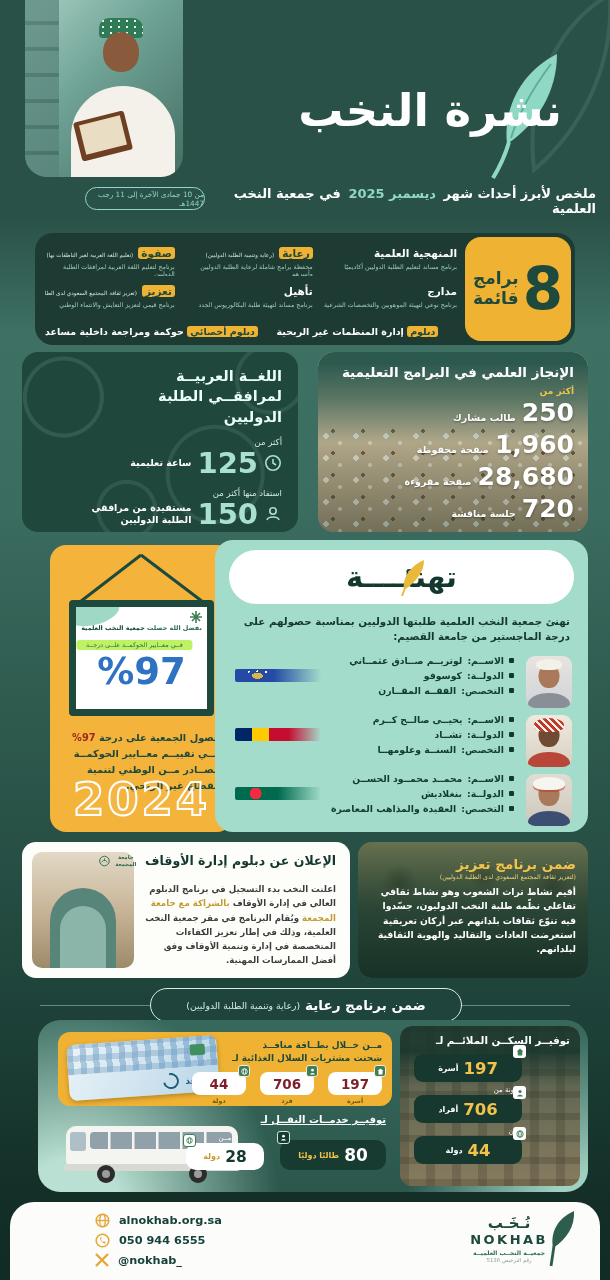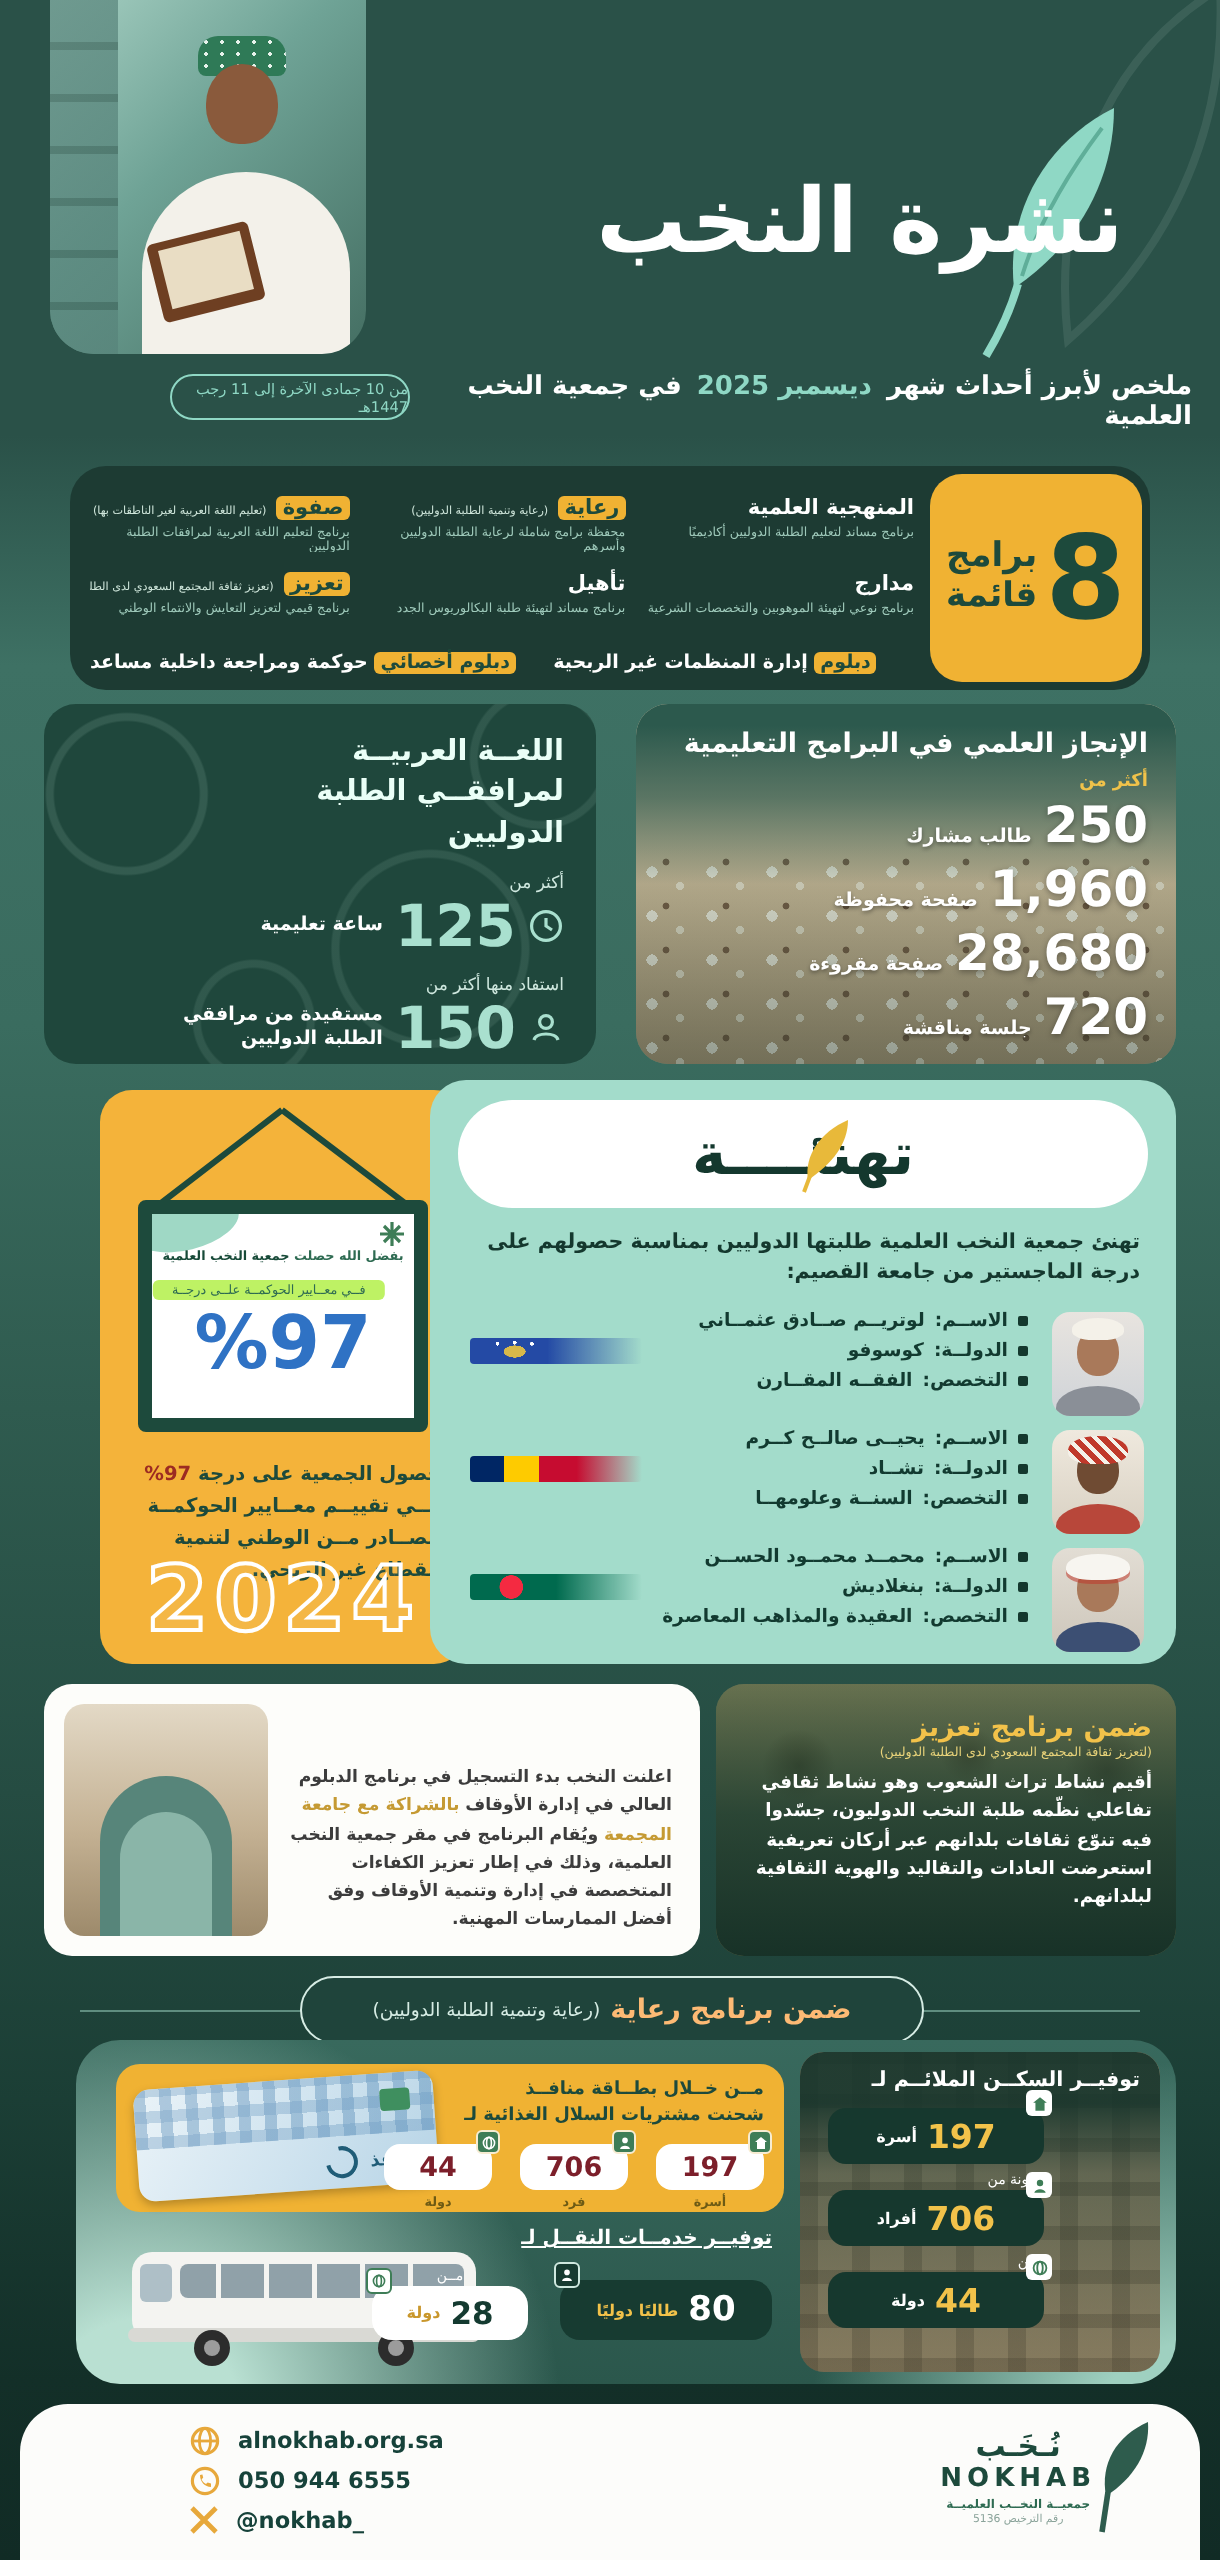"الإعلان عن دبلوم إدارة الأوقاف" div.waqf-head { html: none -> <div> <span>الإعلان عن دبلوم إدارة الأوقاف</span> <span> <svg> <circle></circle> <path></path> </svg> <span>جامعة المجمعة</span> </span> </div> }
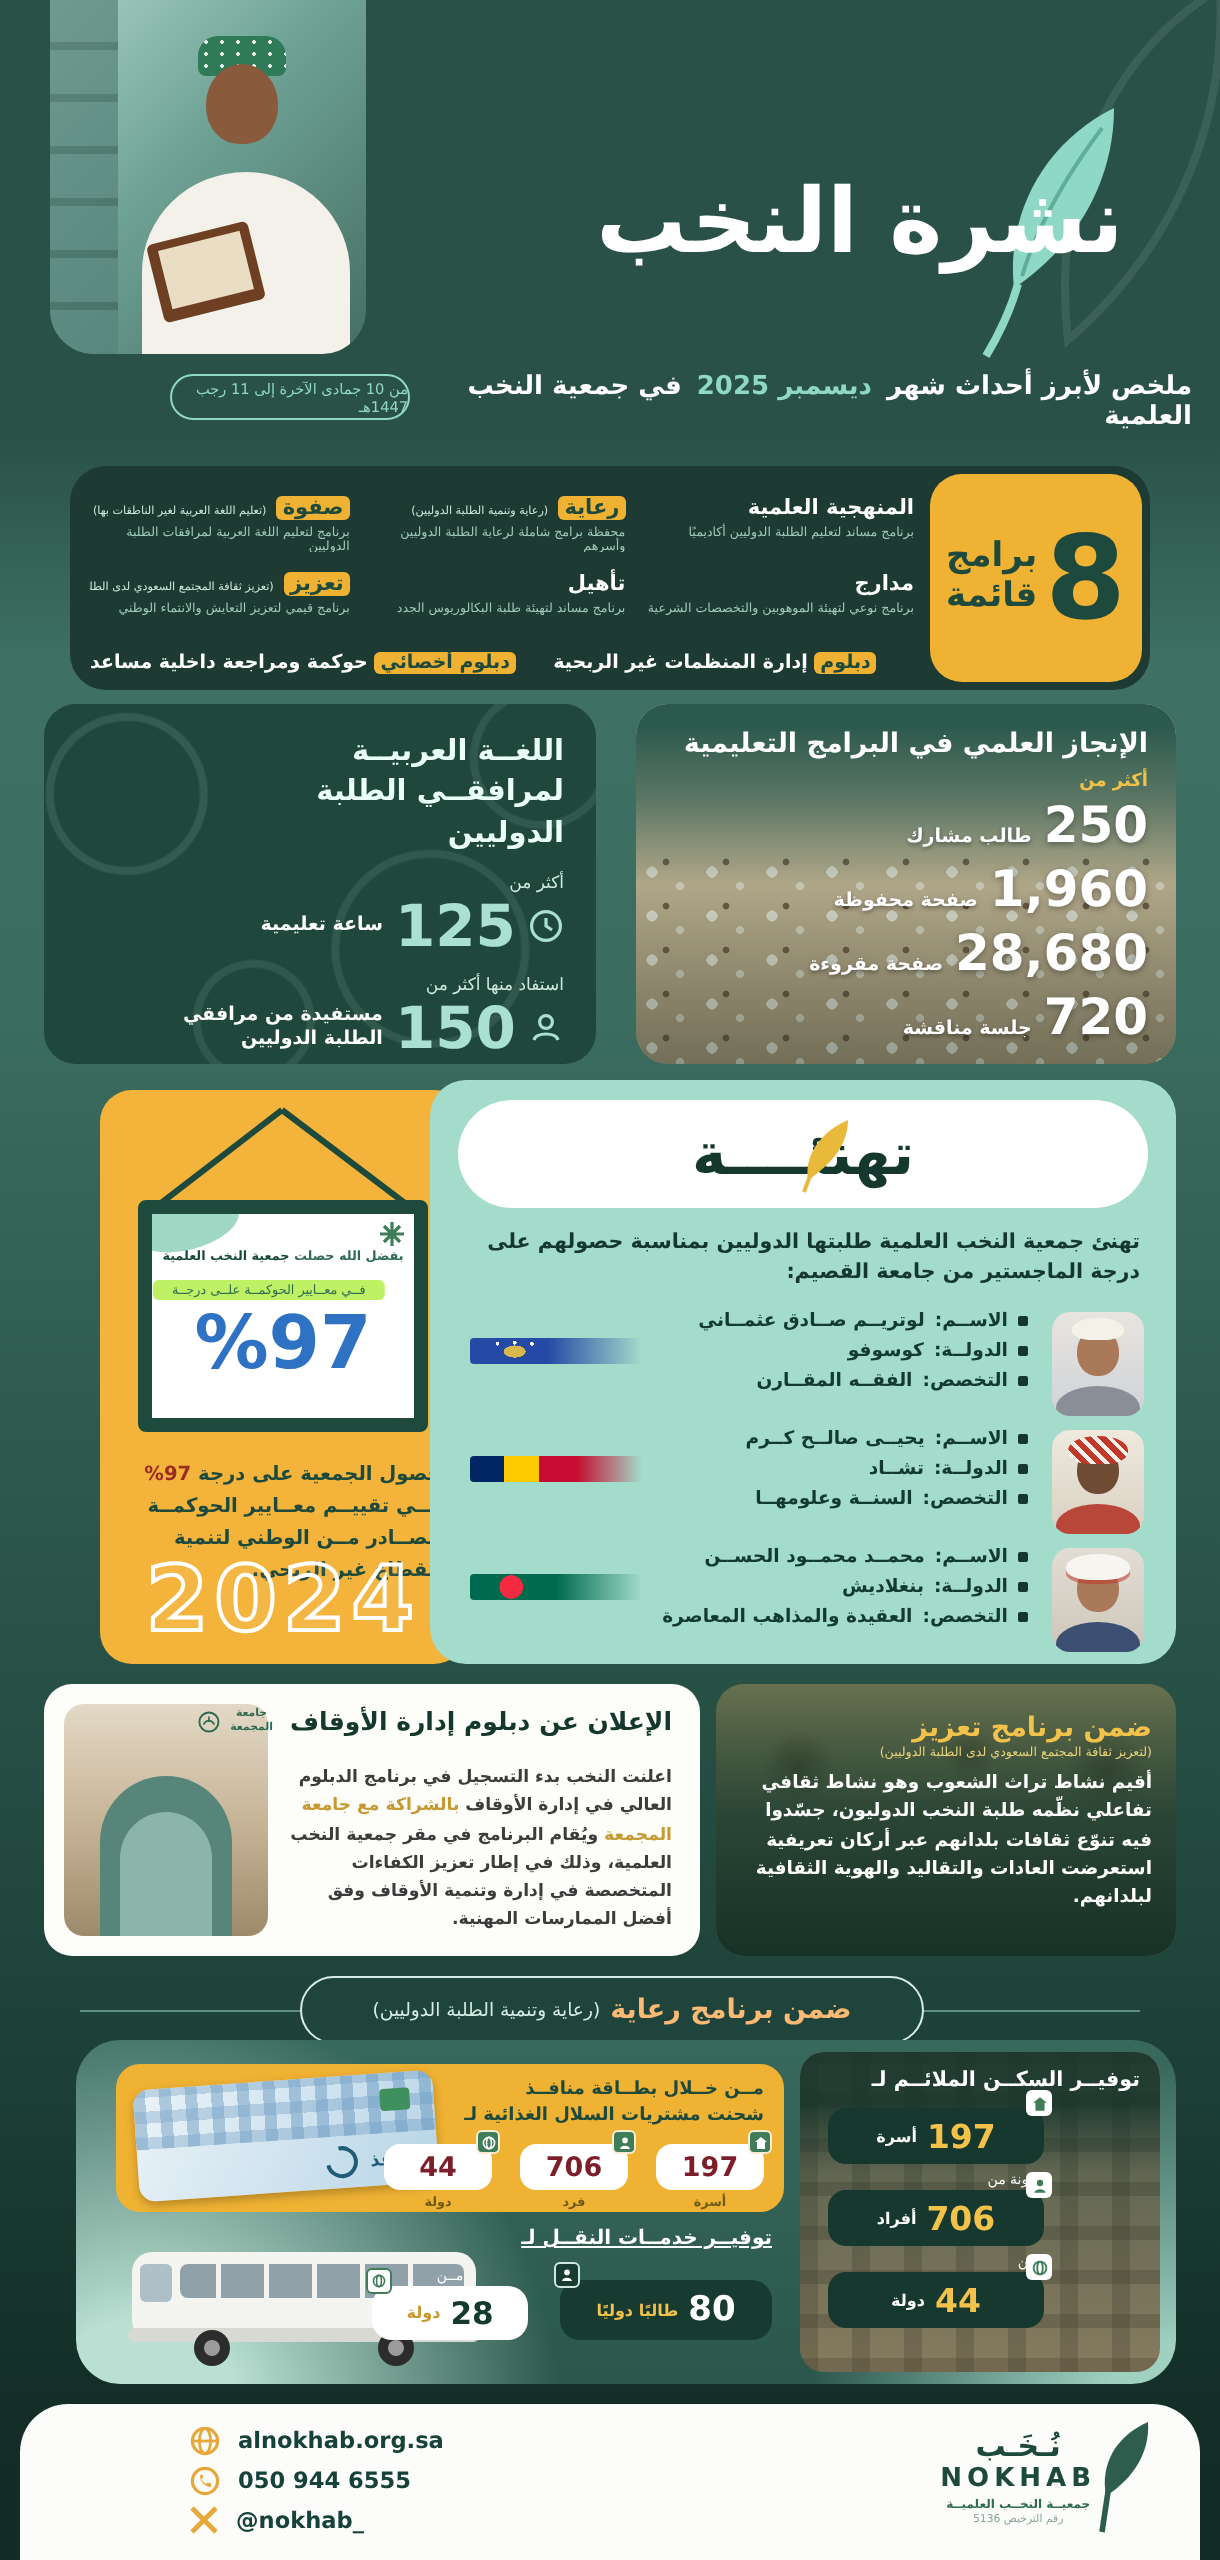"ضمن برنامج رعاية" .care-bold { color: #fdba74 -> #ffffff }
